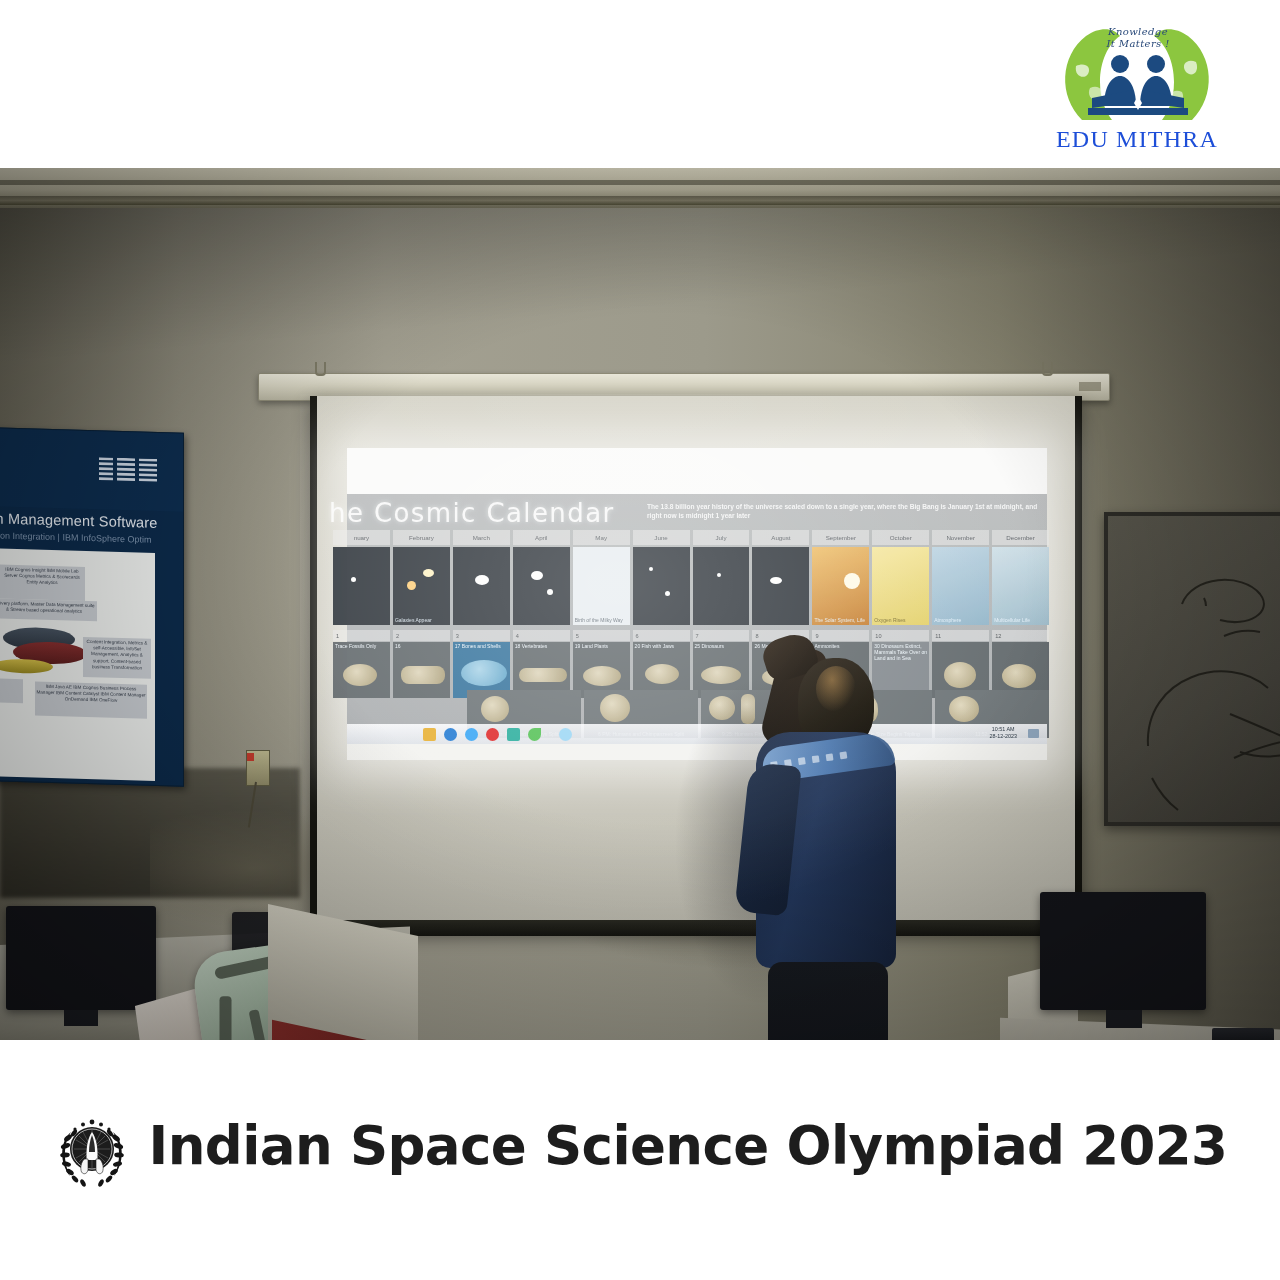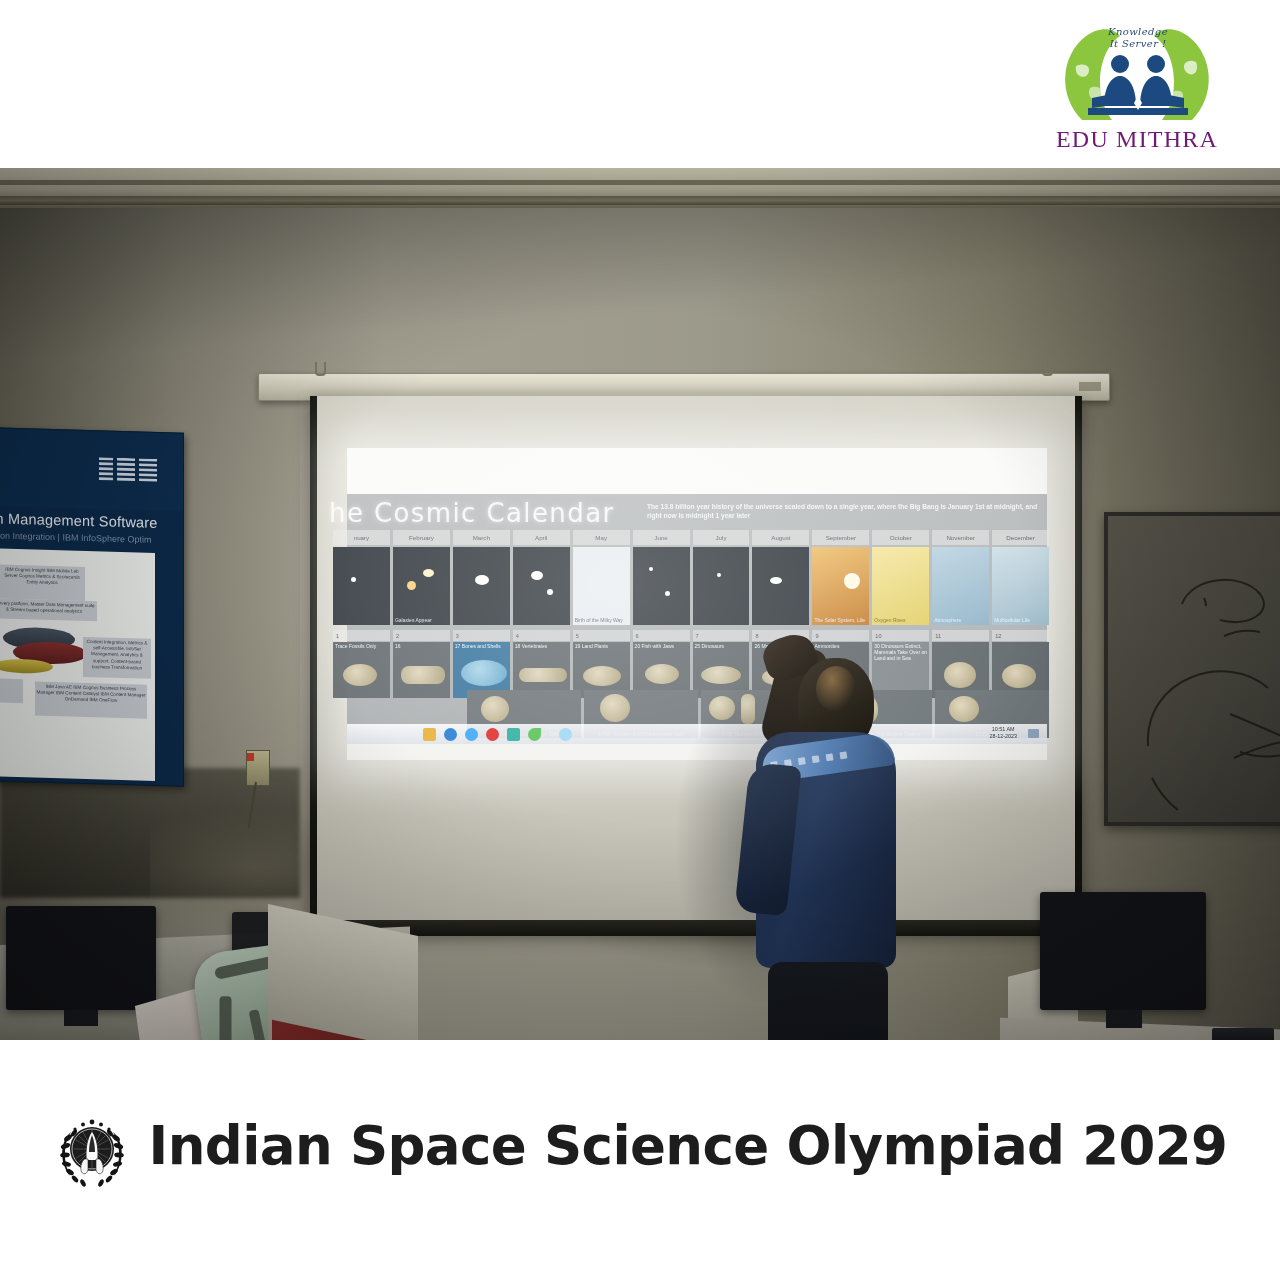"It Server !" div { text: Server -> Matters }
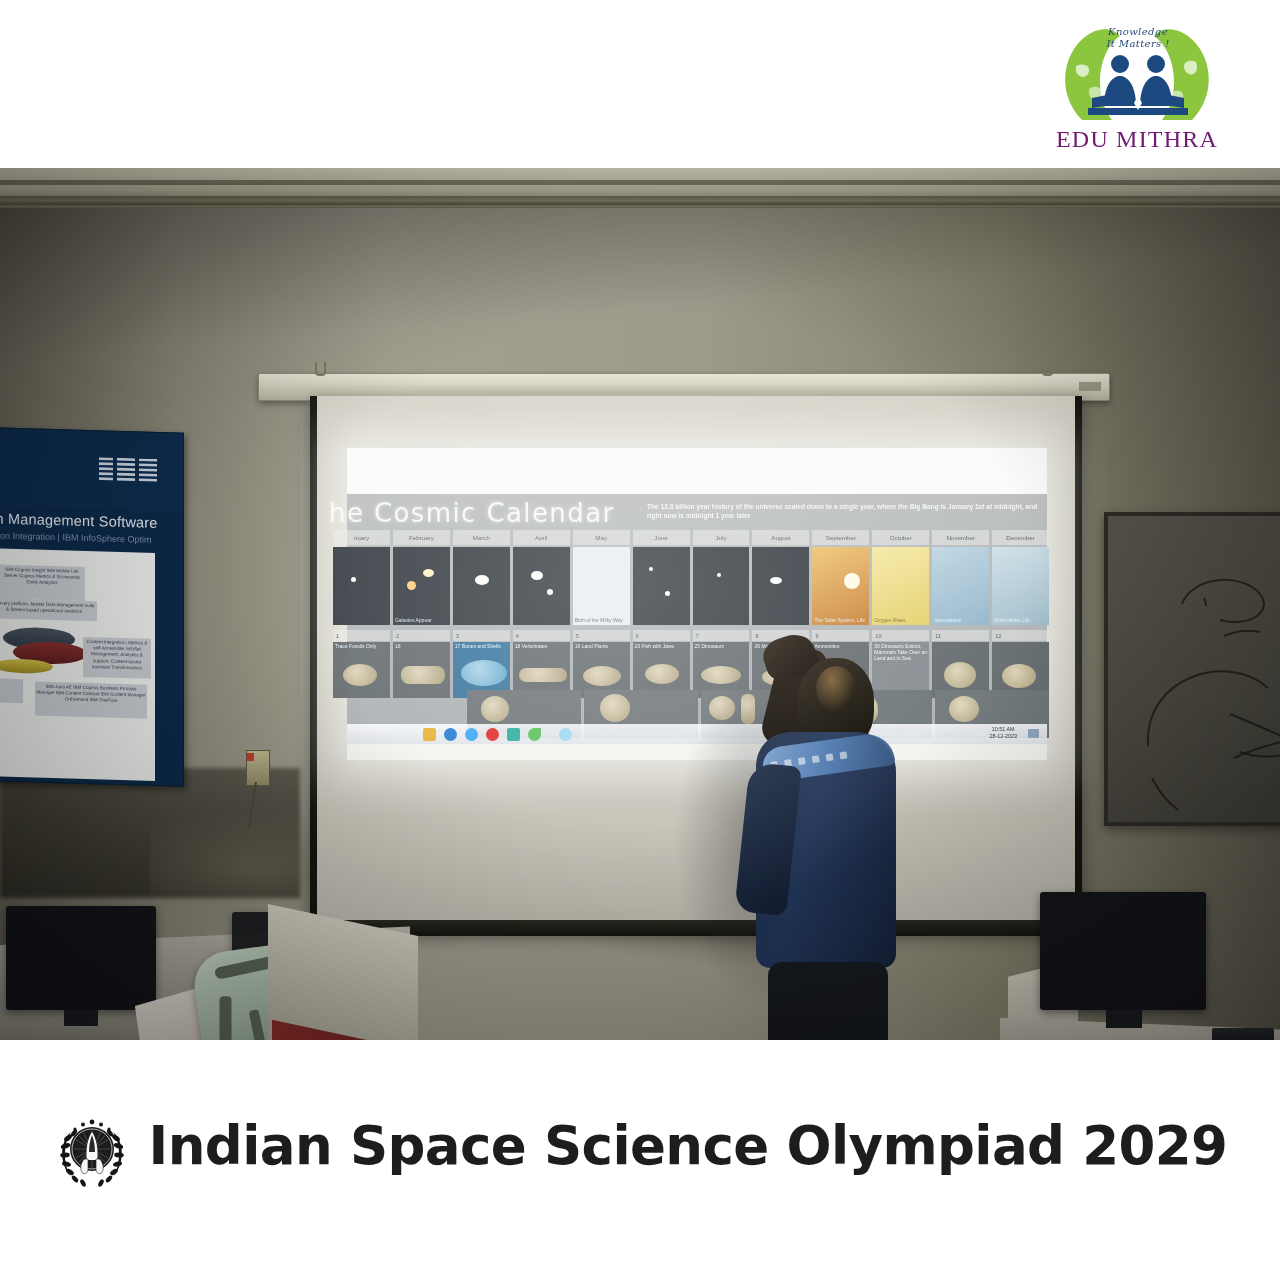"EDU MITHRA" .logo-text { color: #701a75 -> #1d4ed8 }
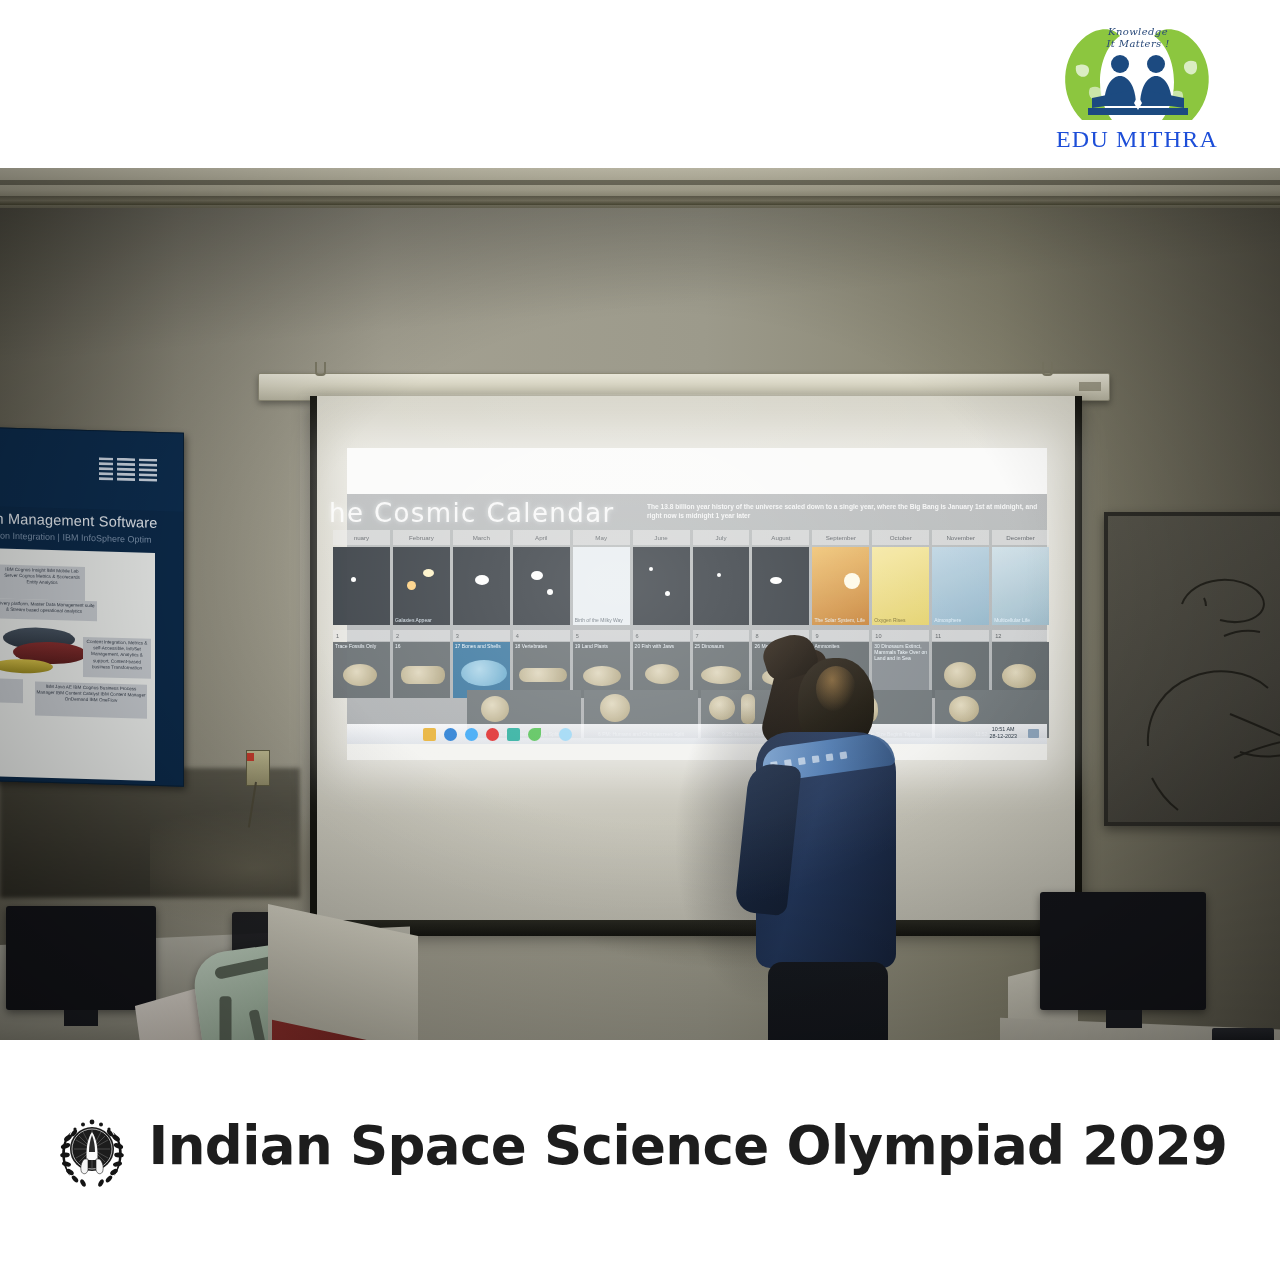"Indian Space Science Olympiad 2029" div.footer-title { text: 2029 -> 2023 }
